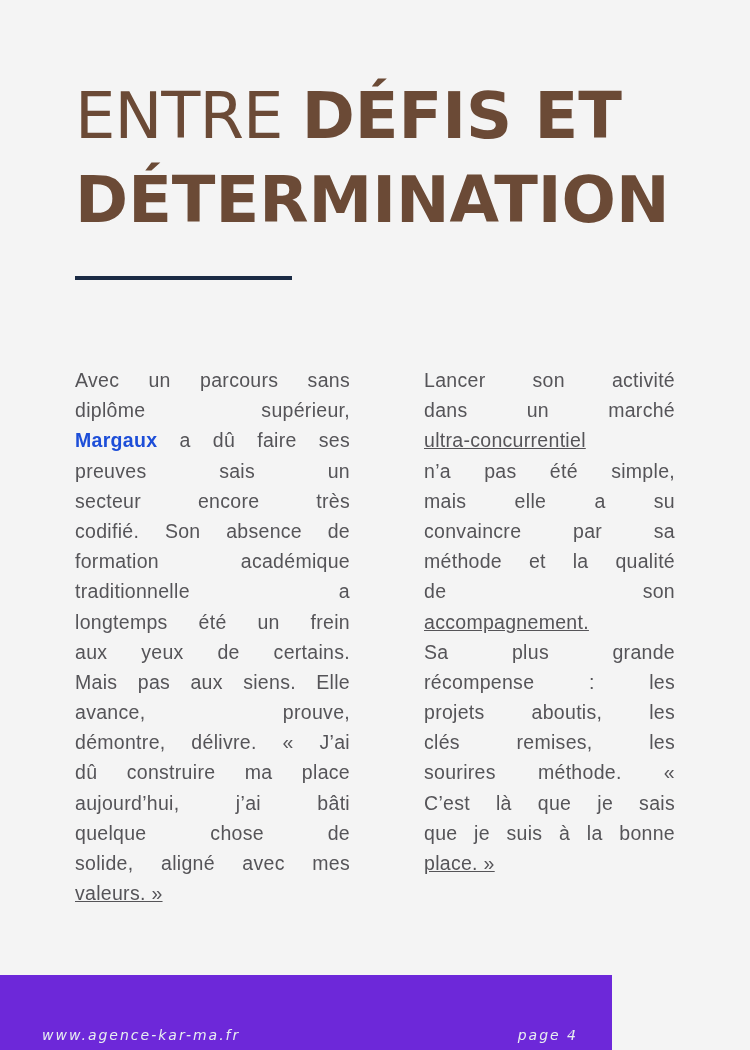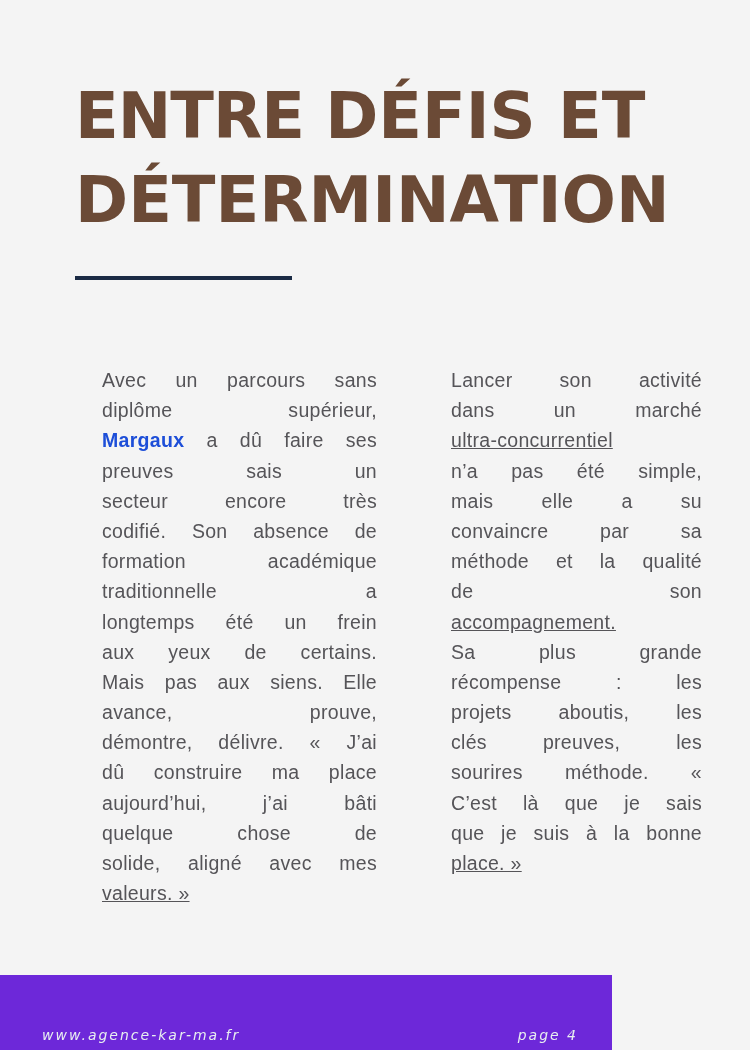"ENTRE" .title .light { font-weight: 700 -> 400 }
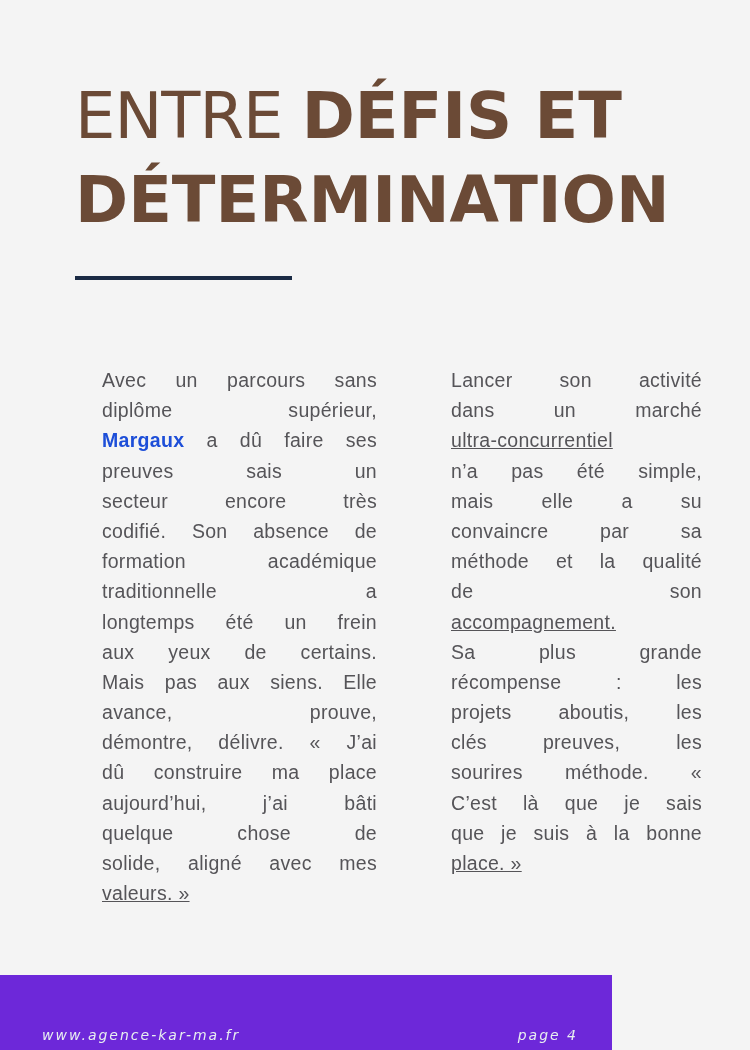"Avec un parcours sans" .col { margin-left: 27px -> none }
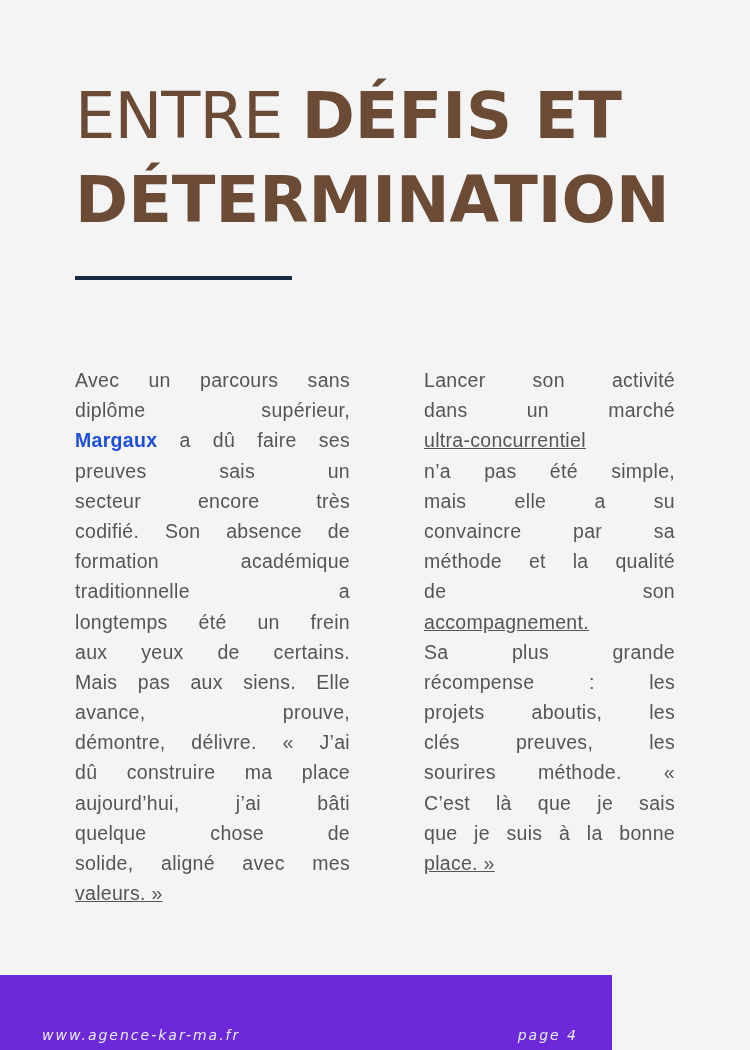"clés preuves, les" span.line { text: preuves -> remises }
